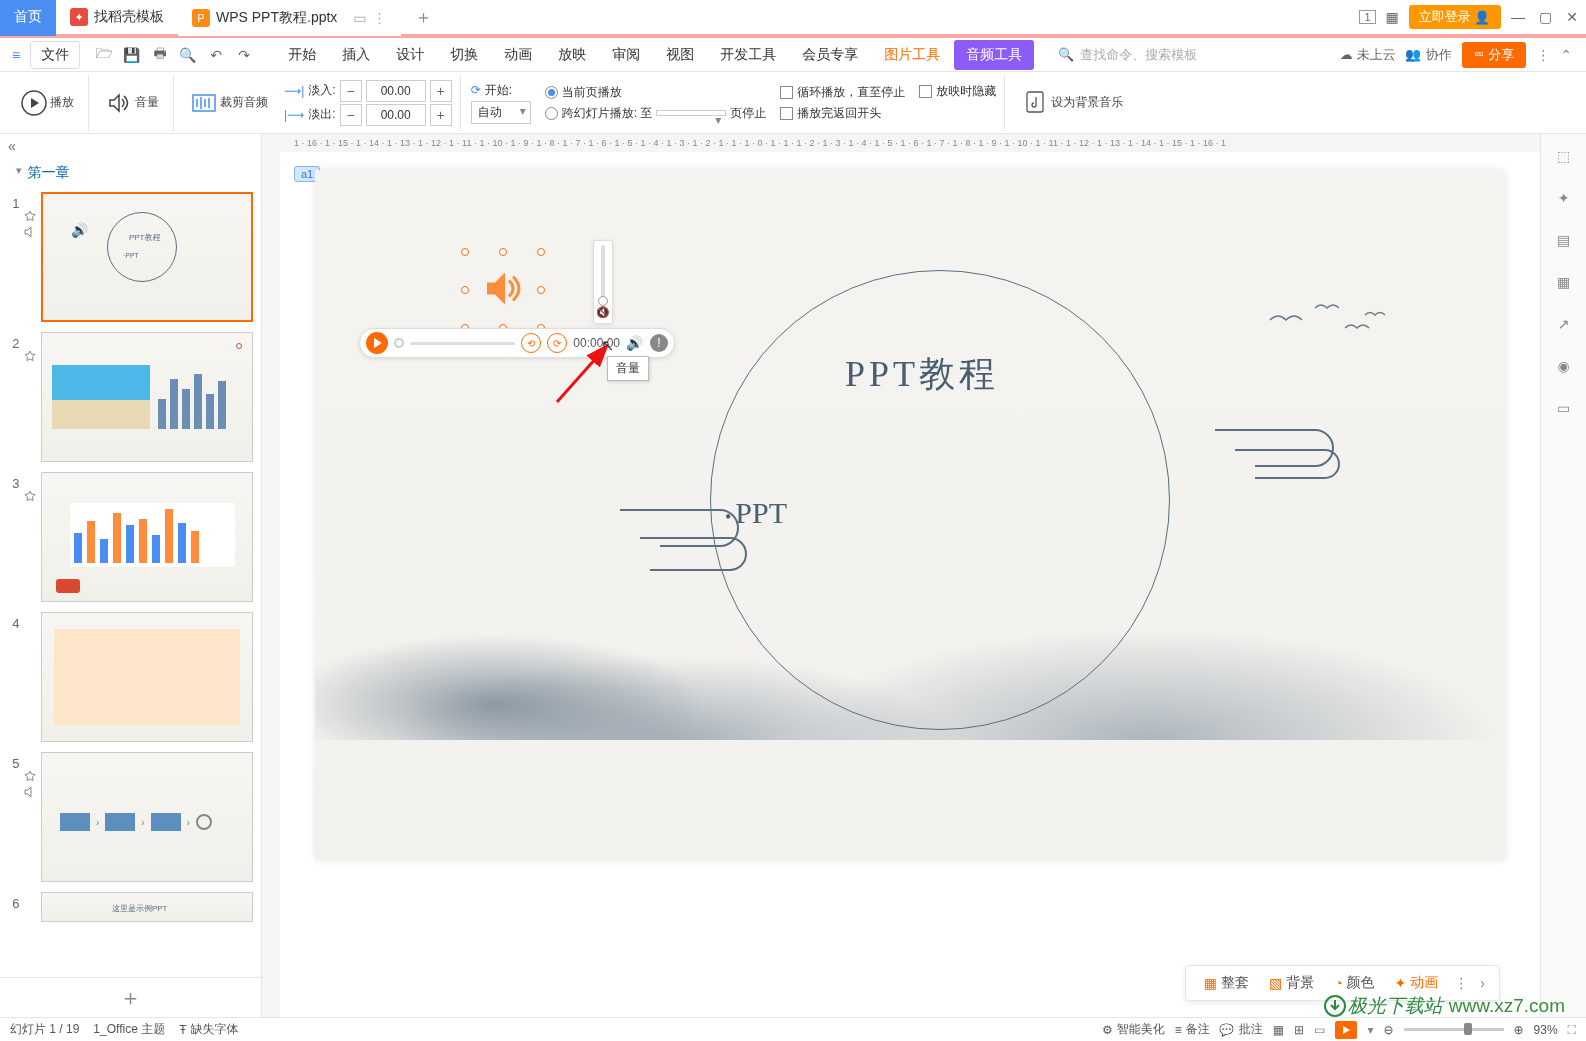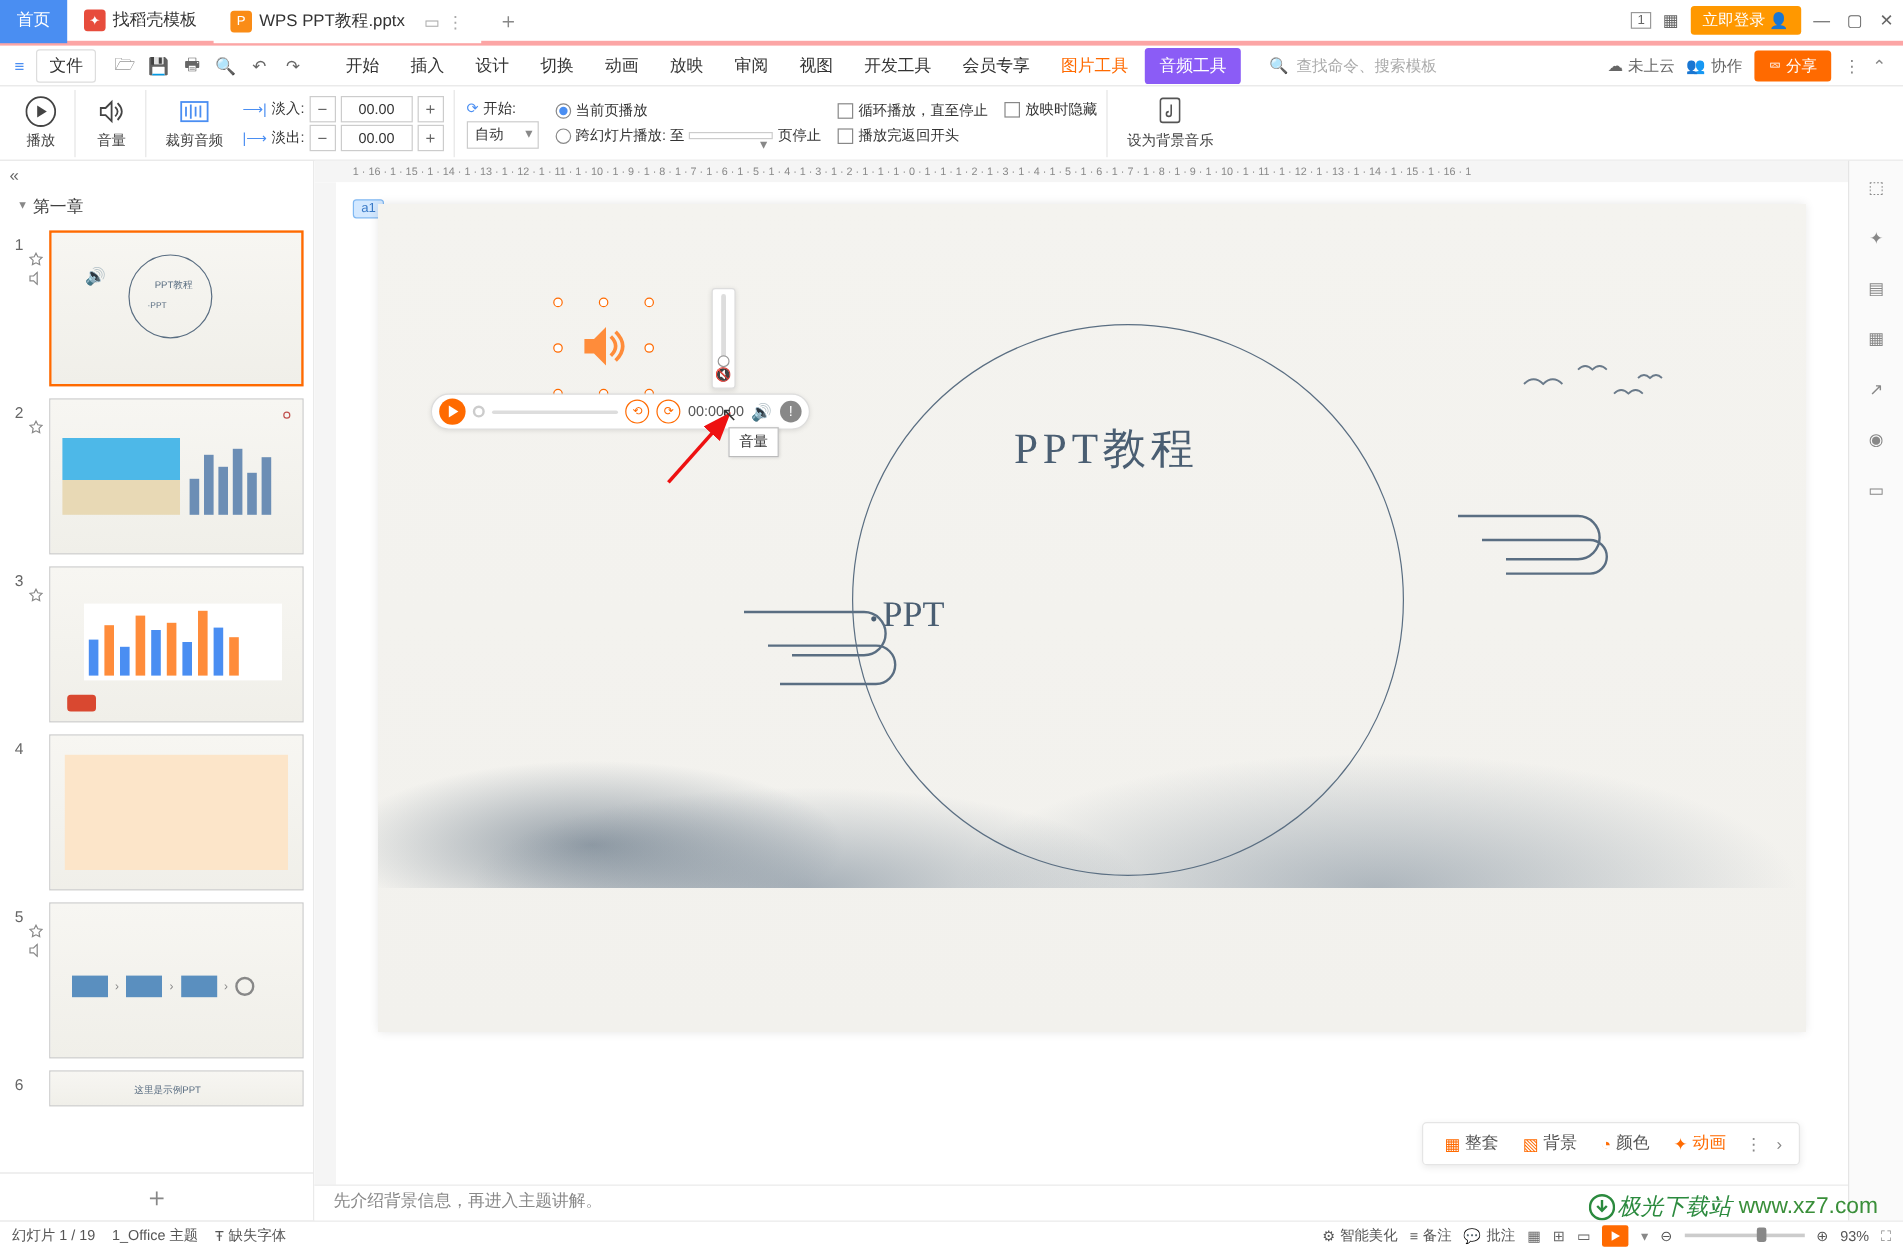"播放" .big-btn { flex-direction: column -> row }
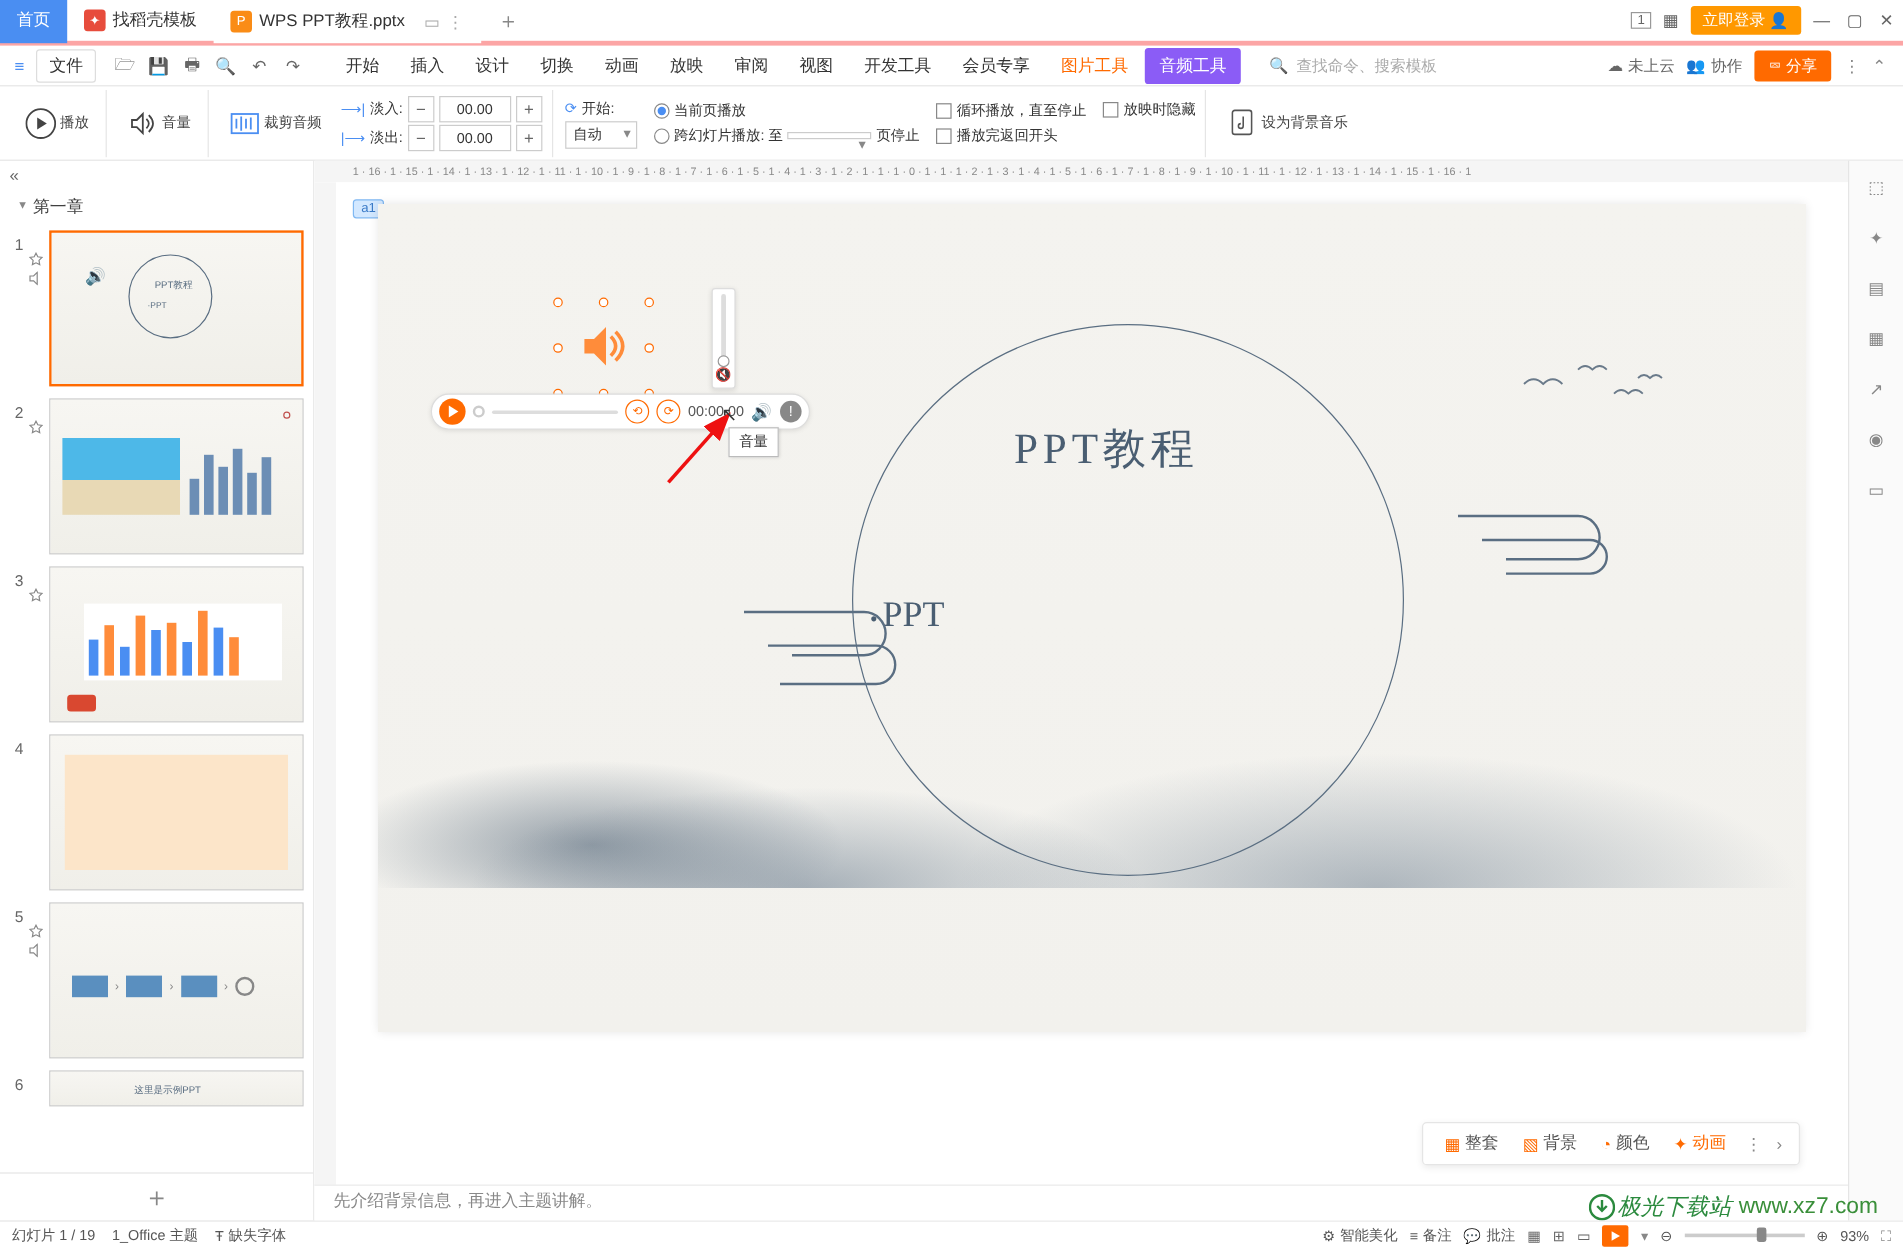"第一章" .chapter-header { color: #404040 -> #0369a1 }
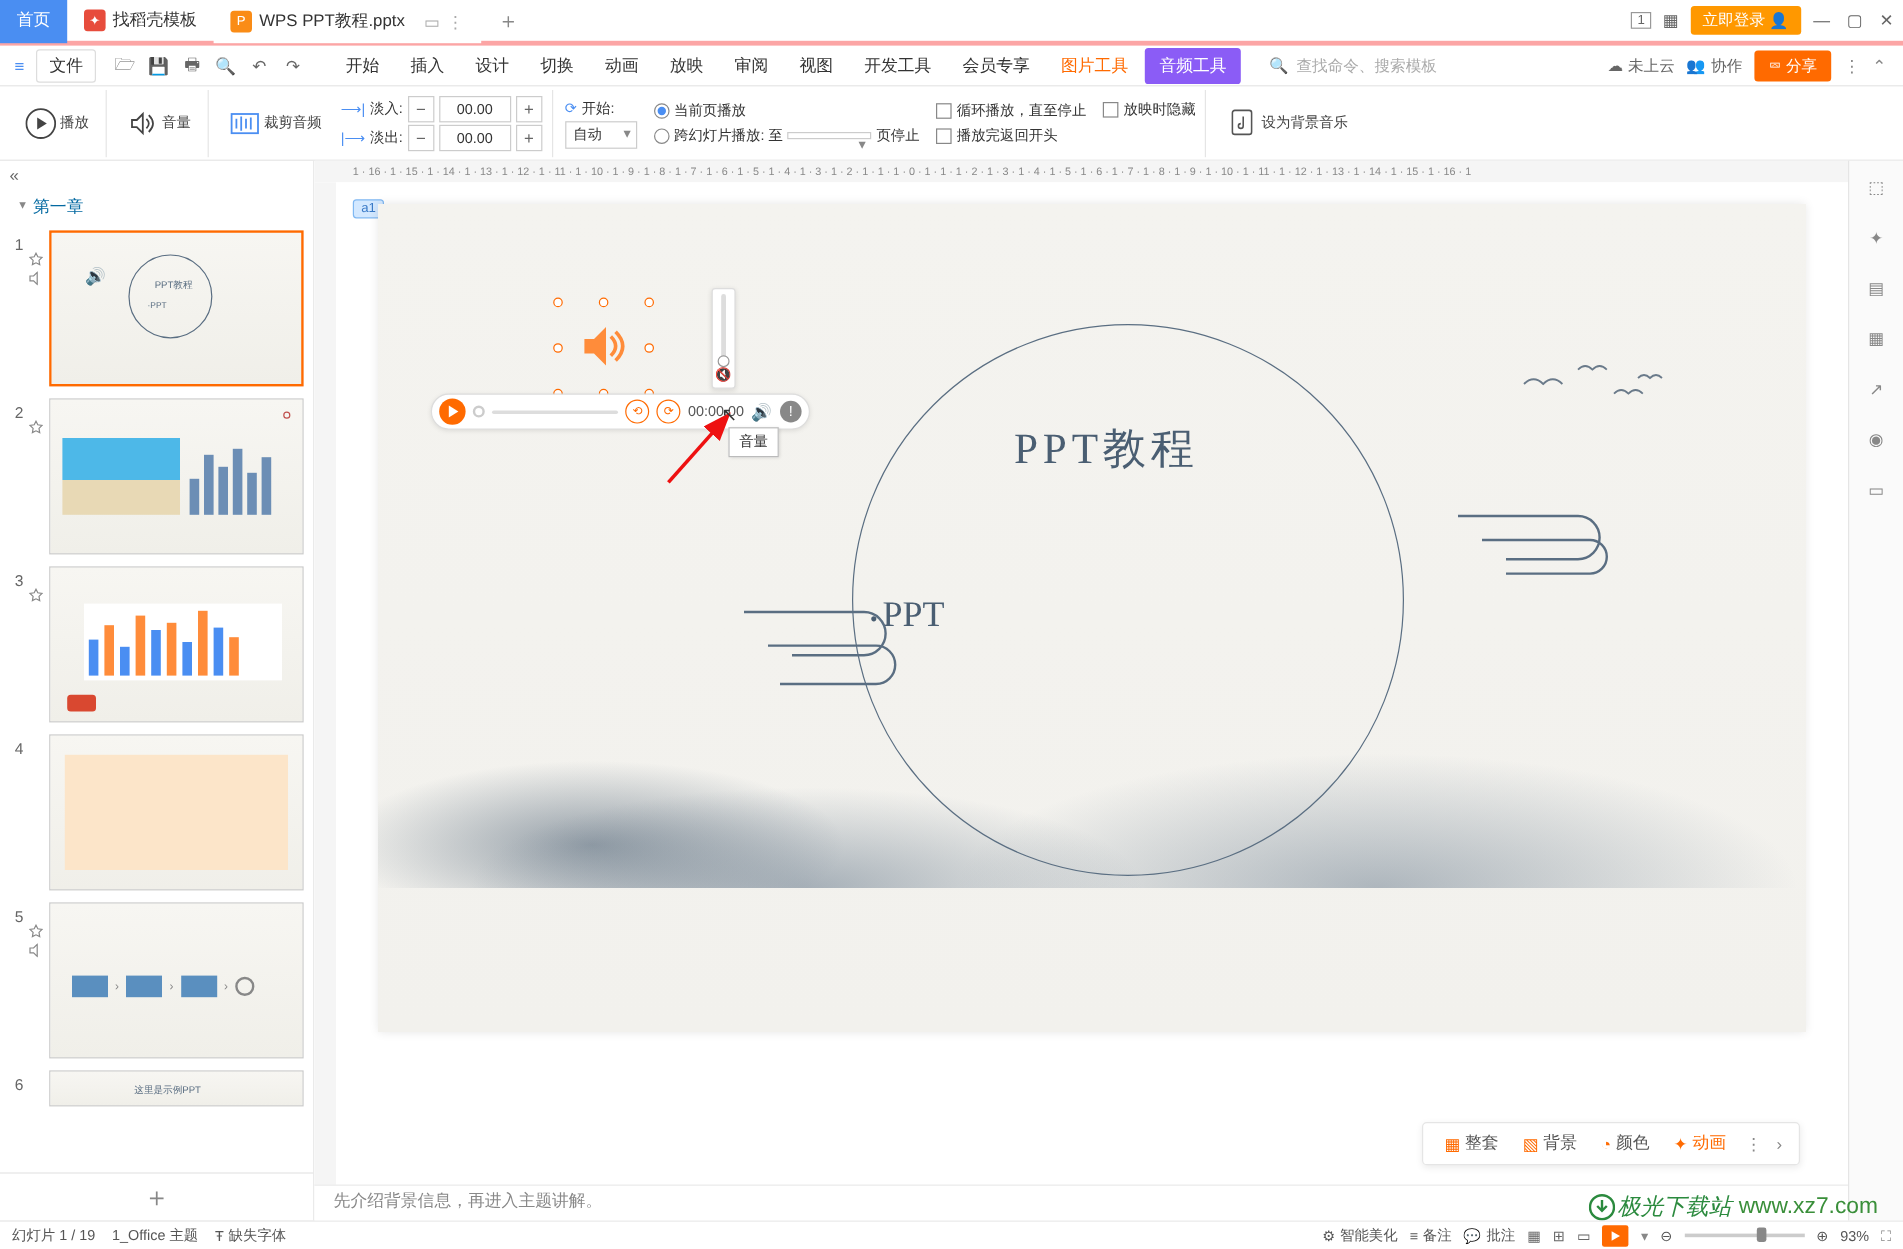"先介绍背景信息，再进入主题讲解。" div.notes-bar { html: <div>先介绍背景信息，再进入主题讲解。</div> -> none }
